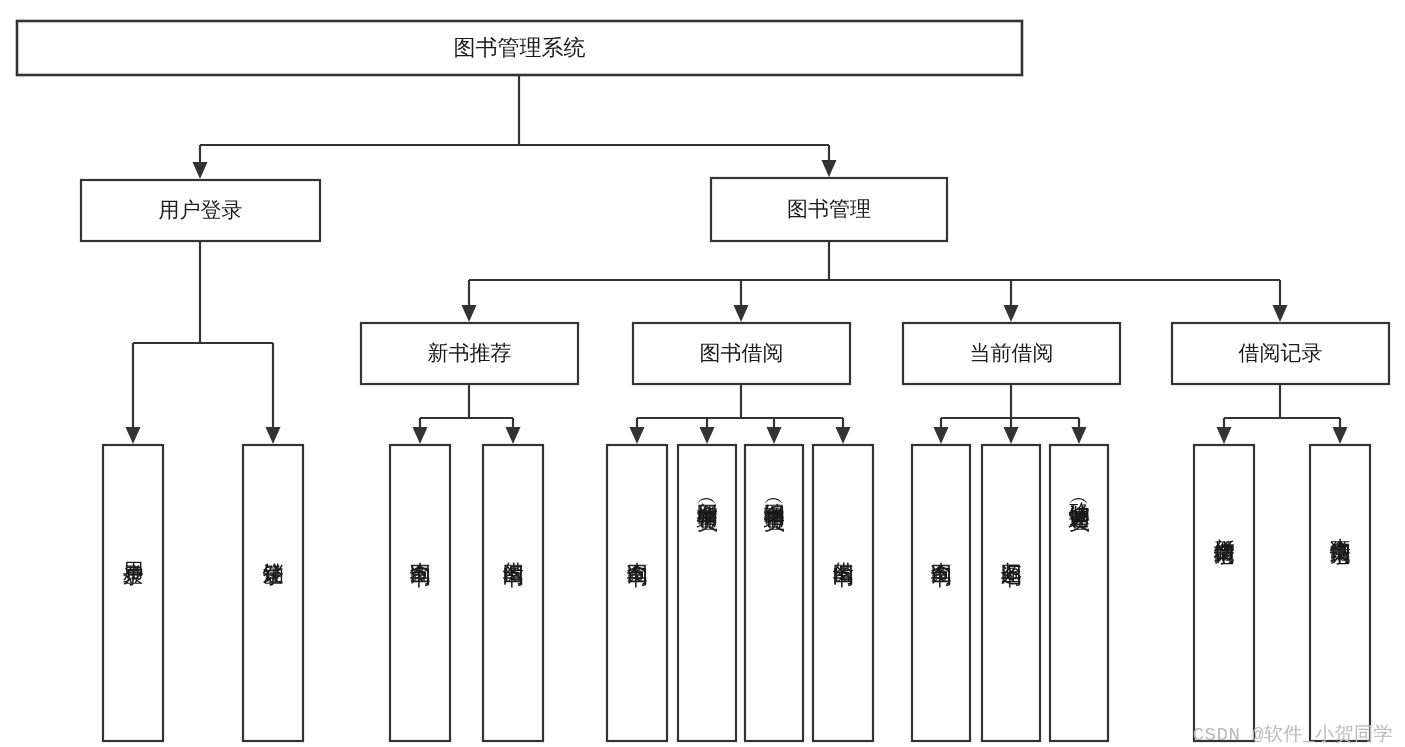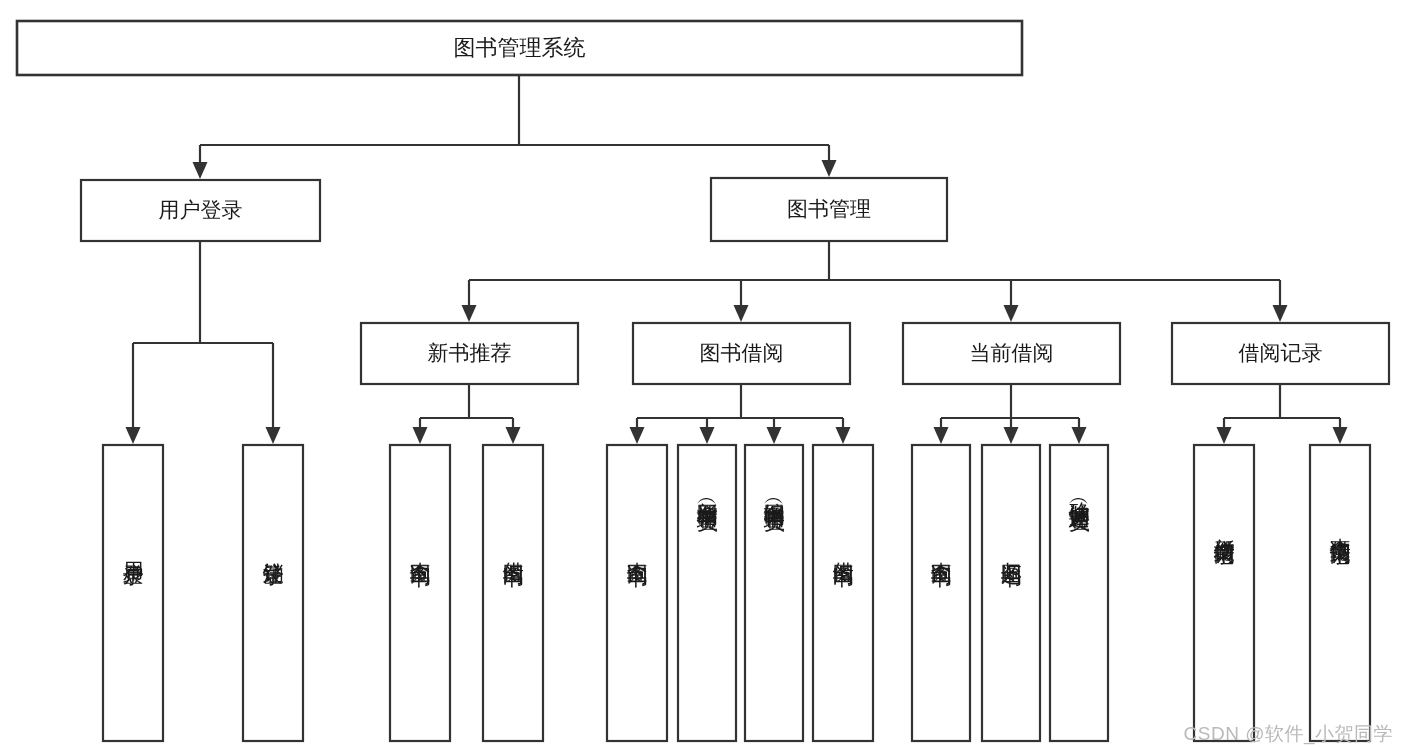"CSDN @软件_小贺同学" .watermark { font-family: Liberation Sans, sans-serif -> Liberation Mono, monospace }
